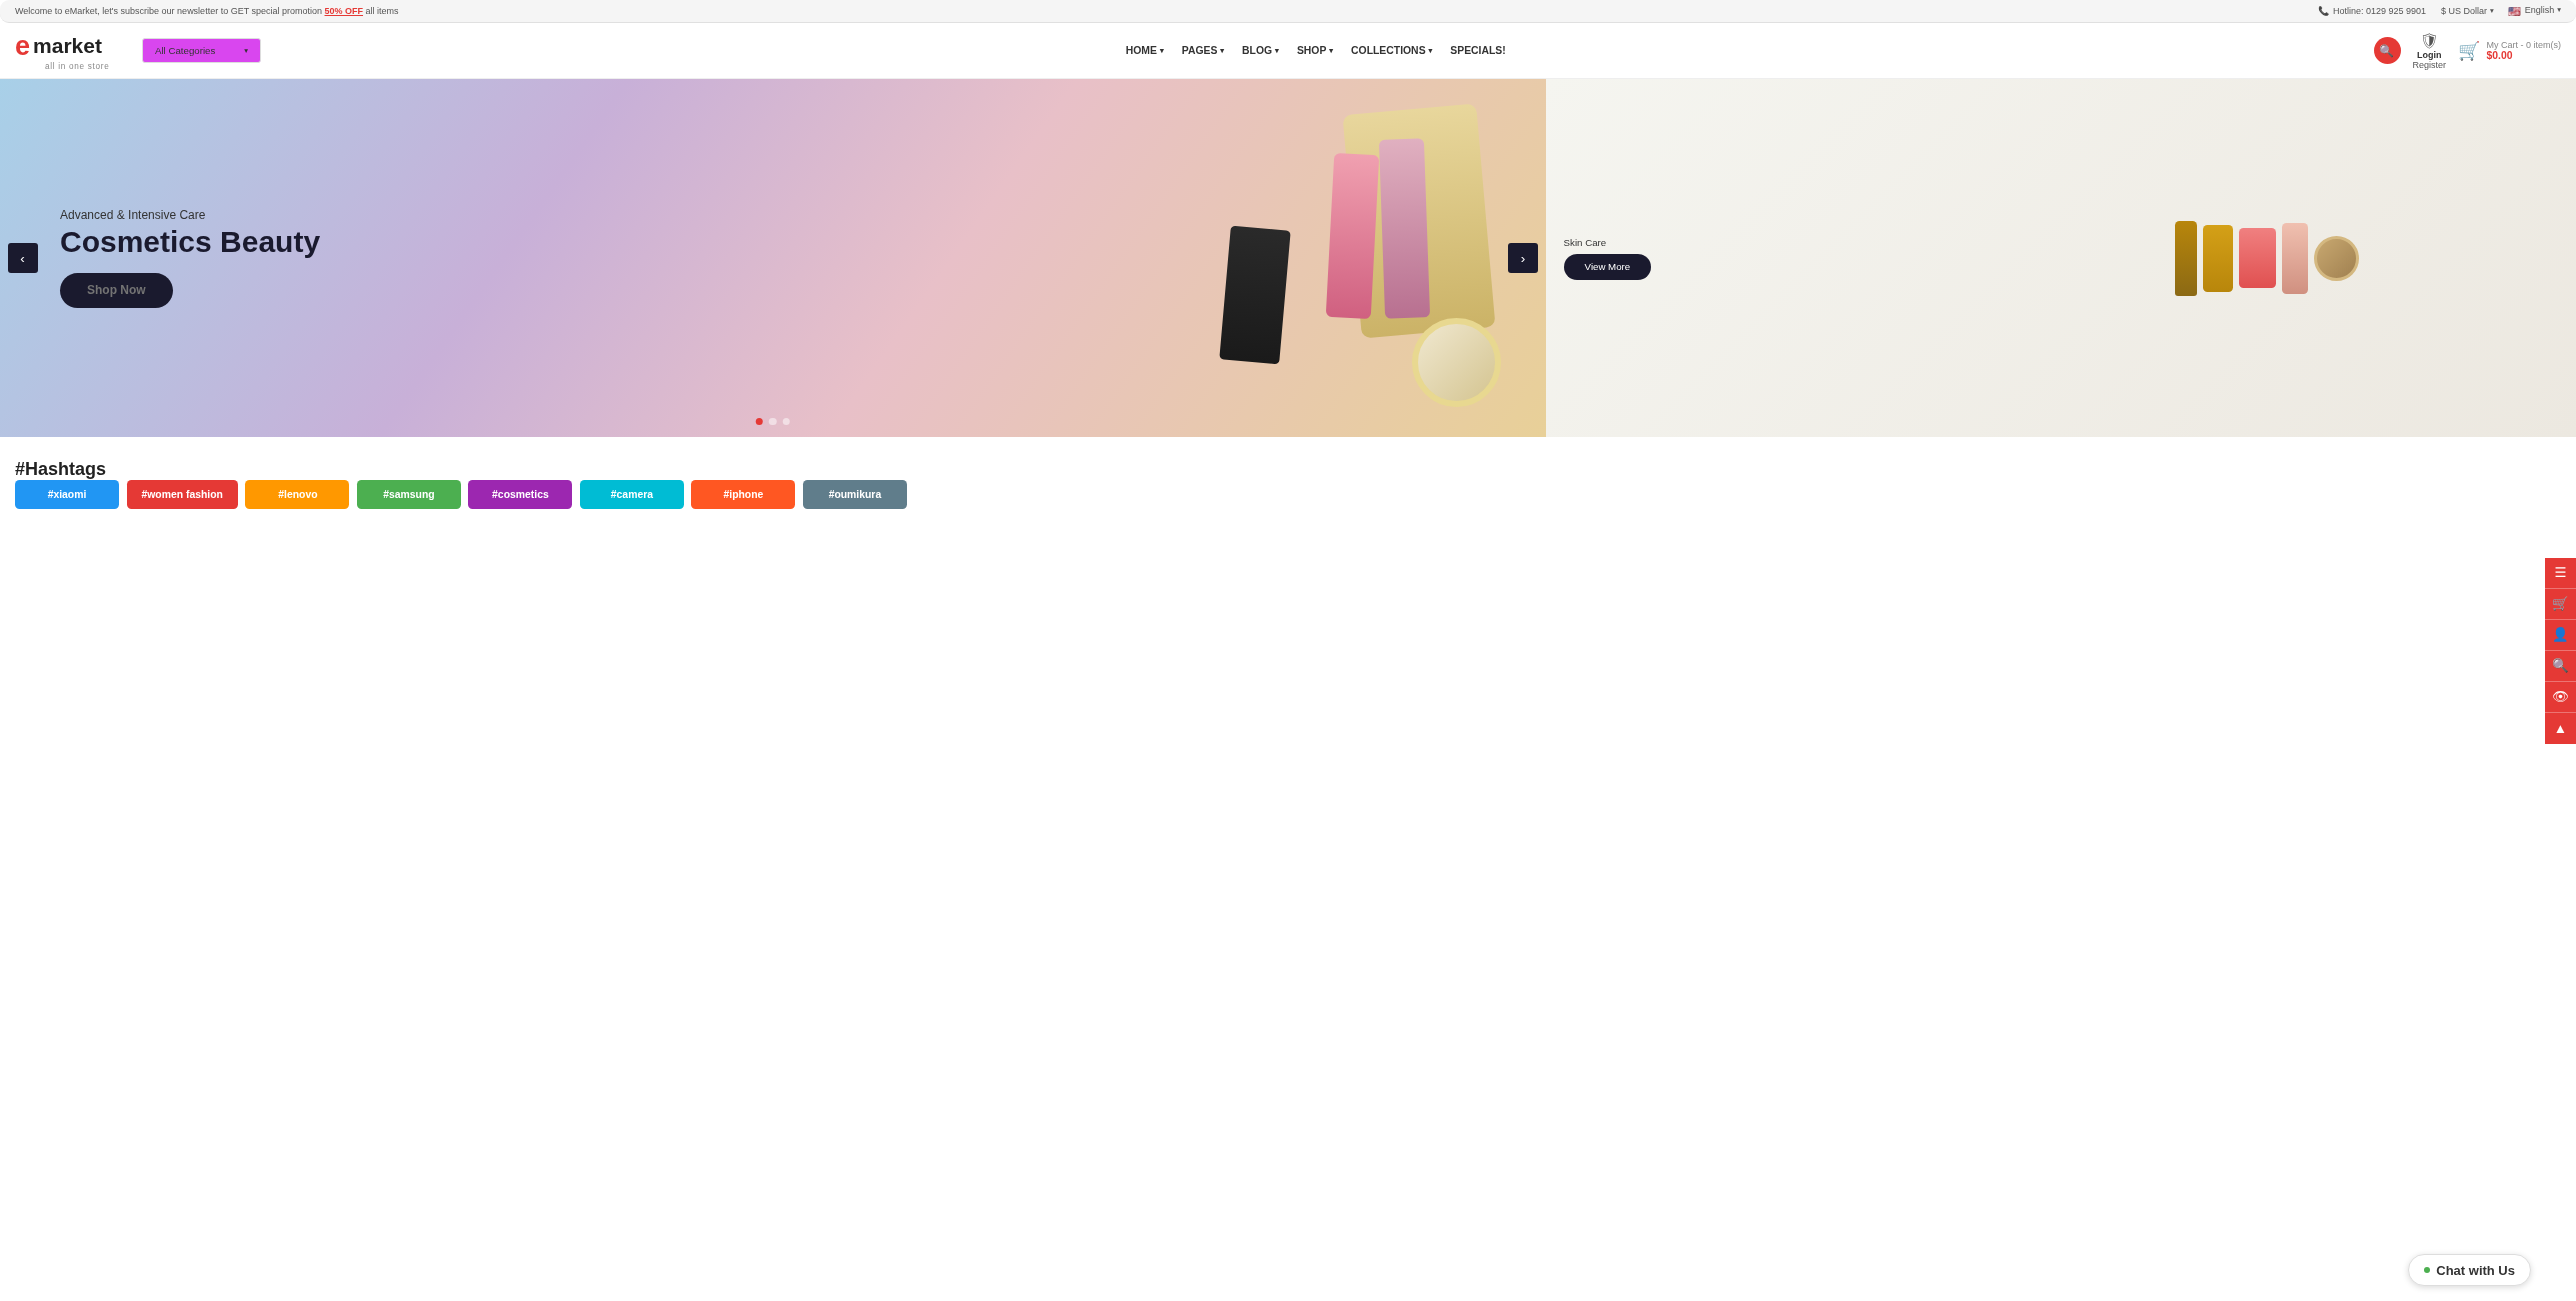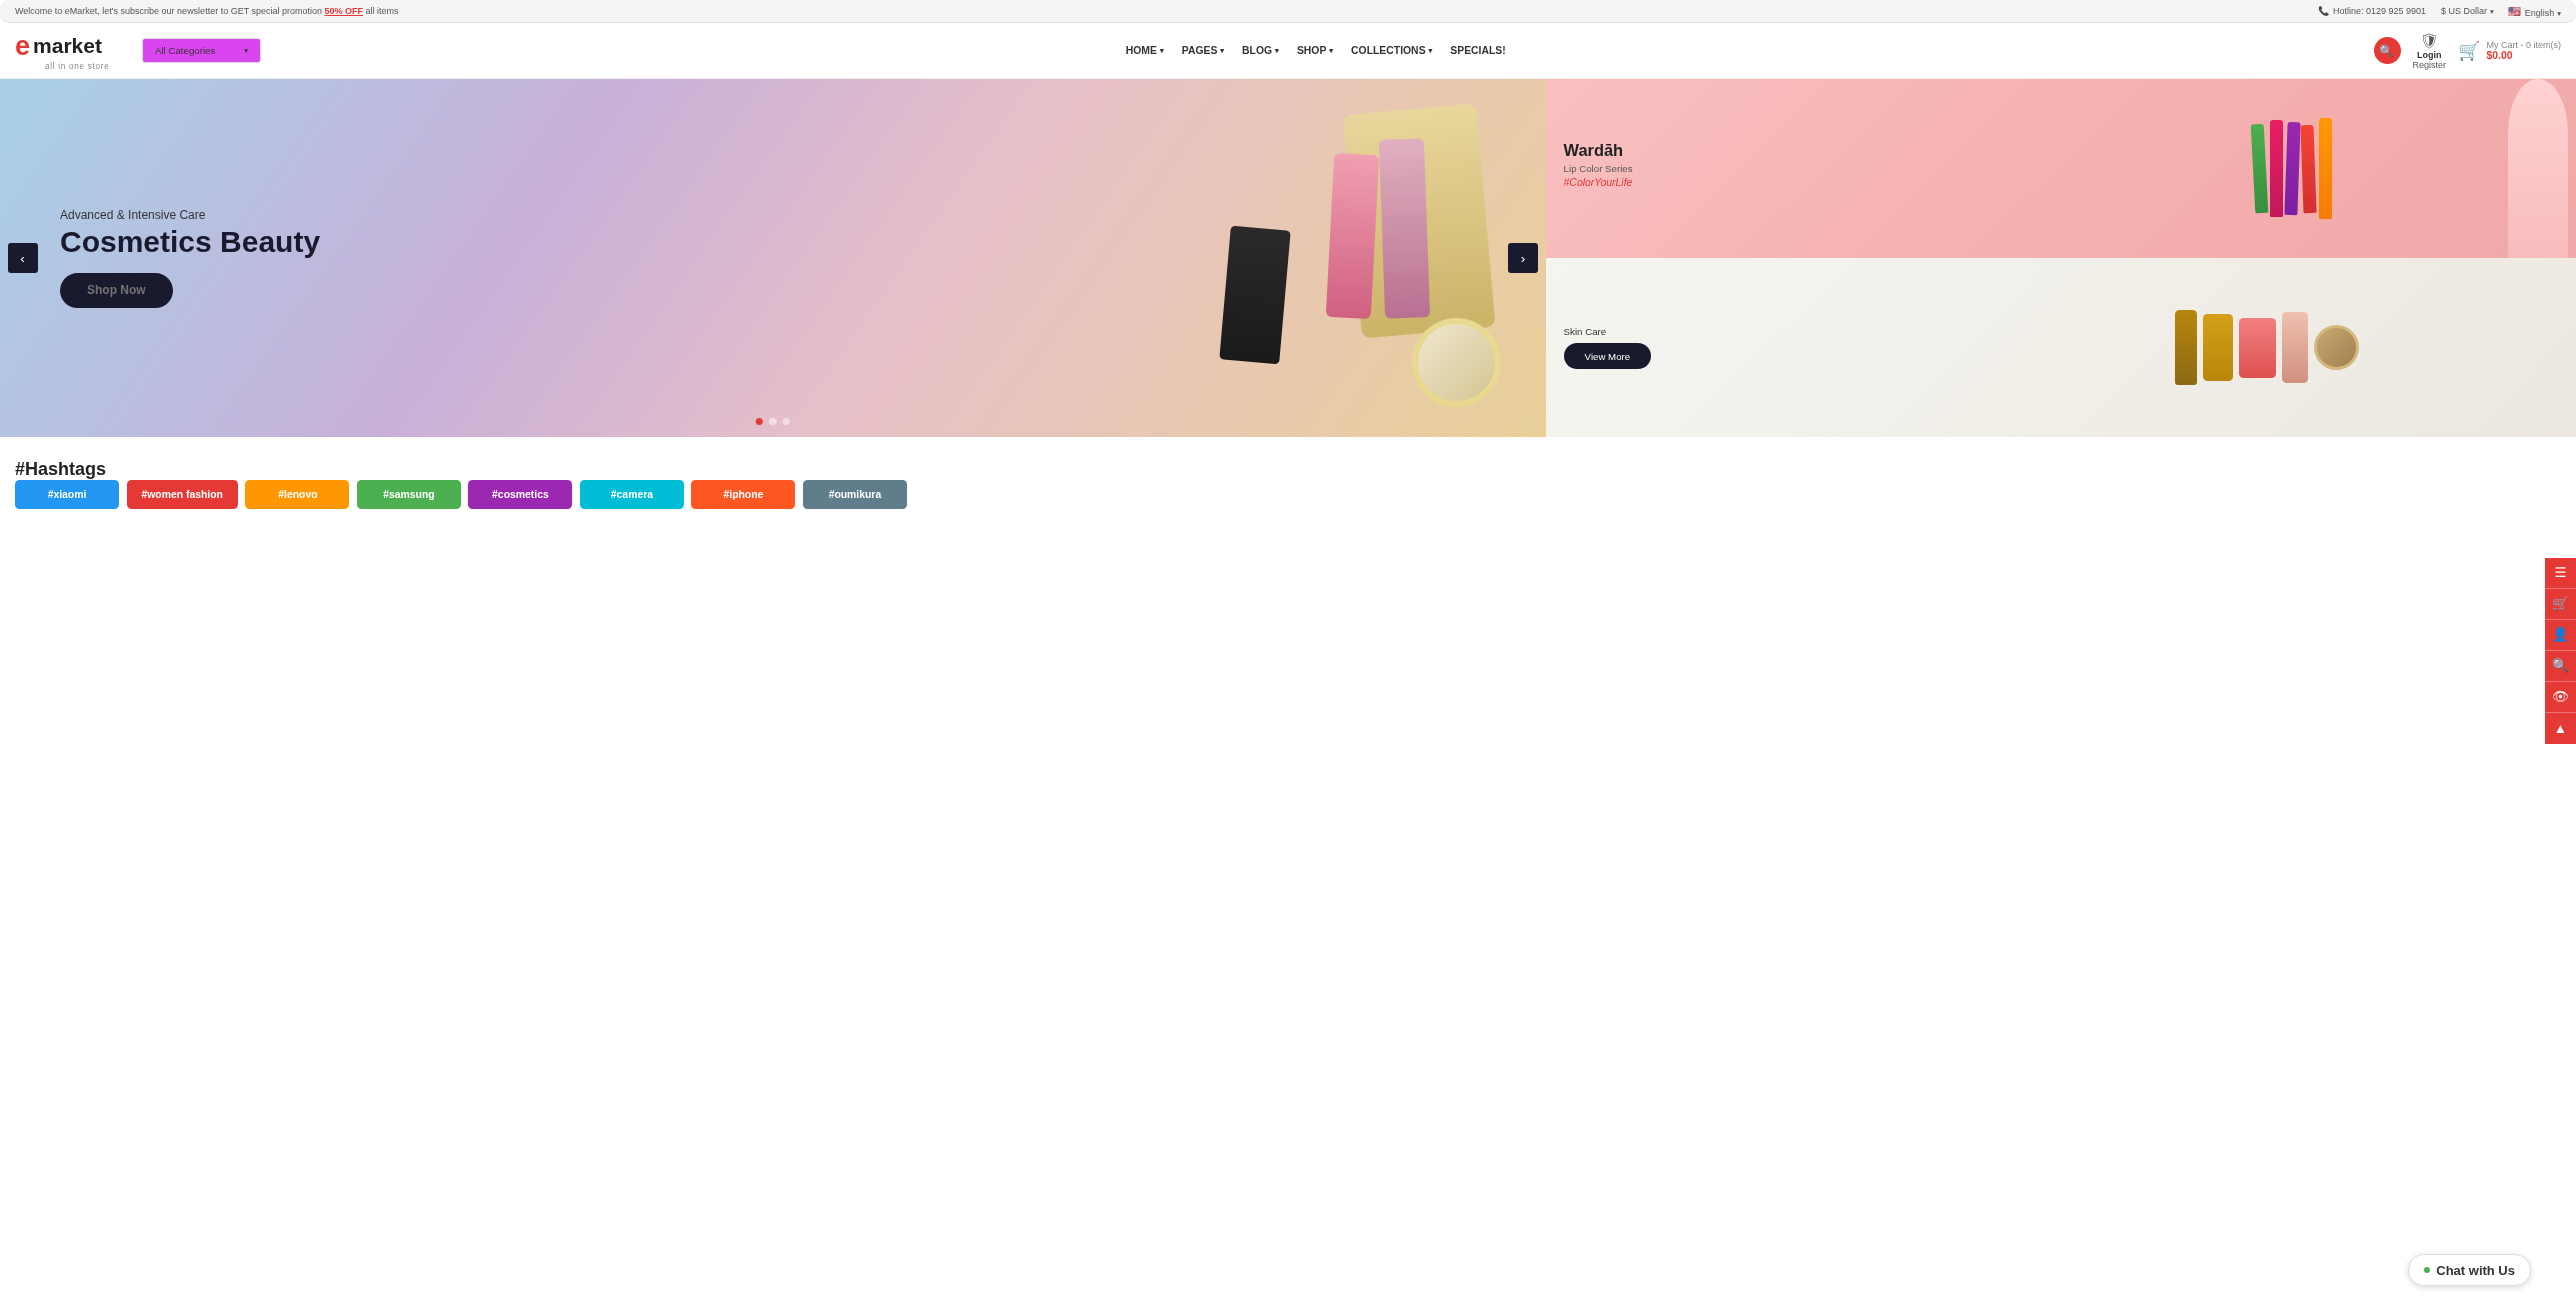"$ US Dollar" .top-bar-right .currency, .top-bar-right .language { align-items: flex-end -> flex-start }
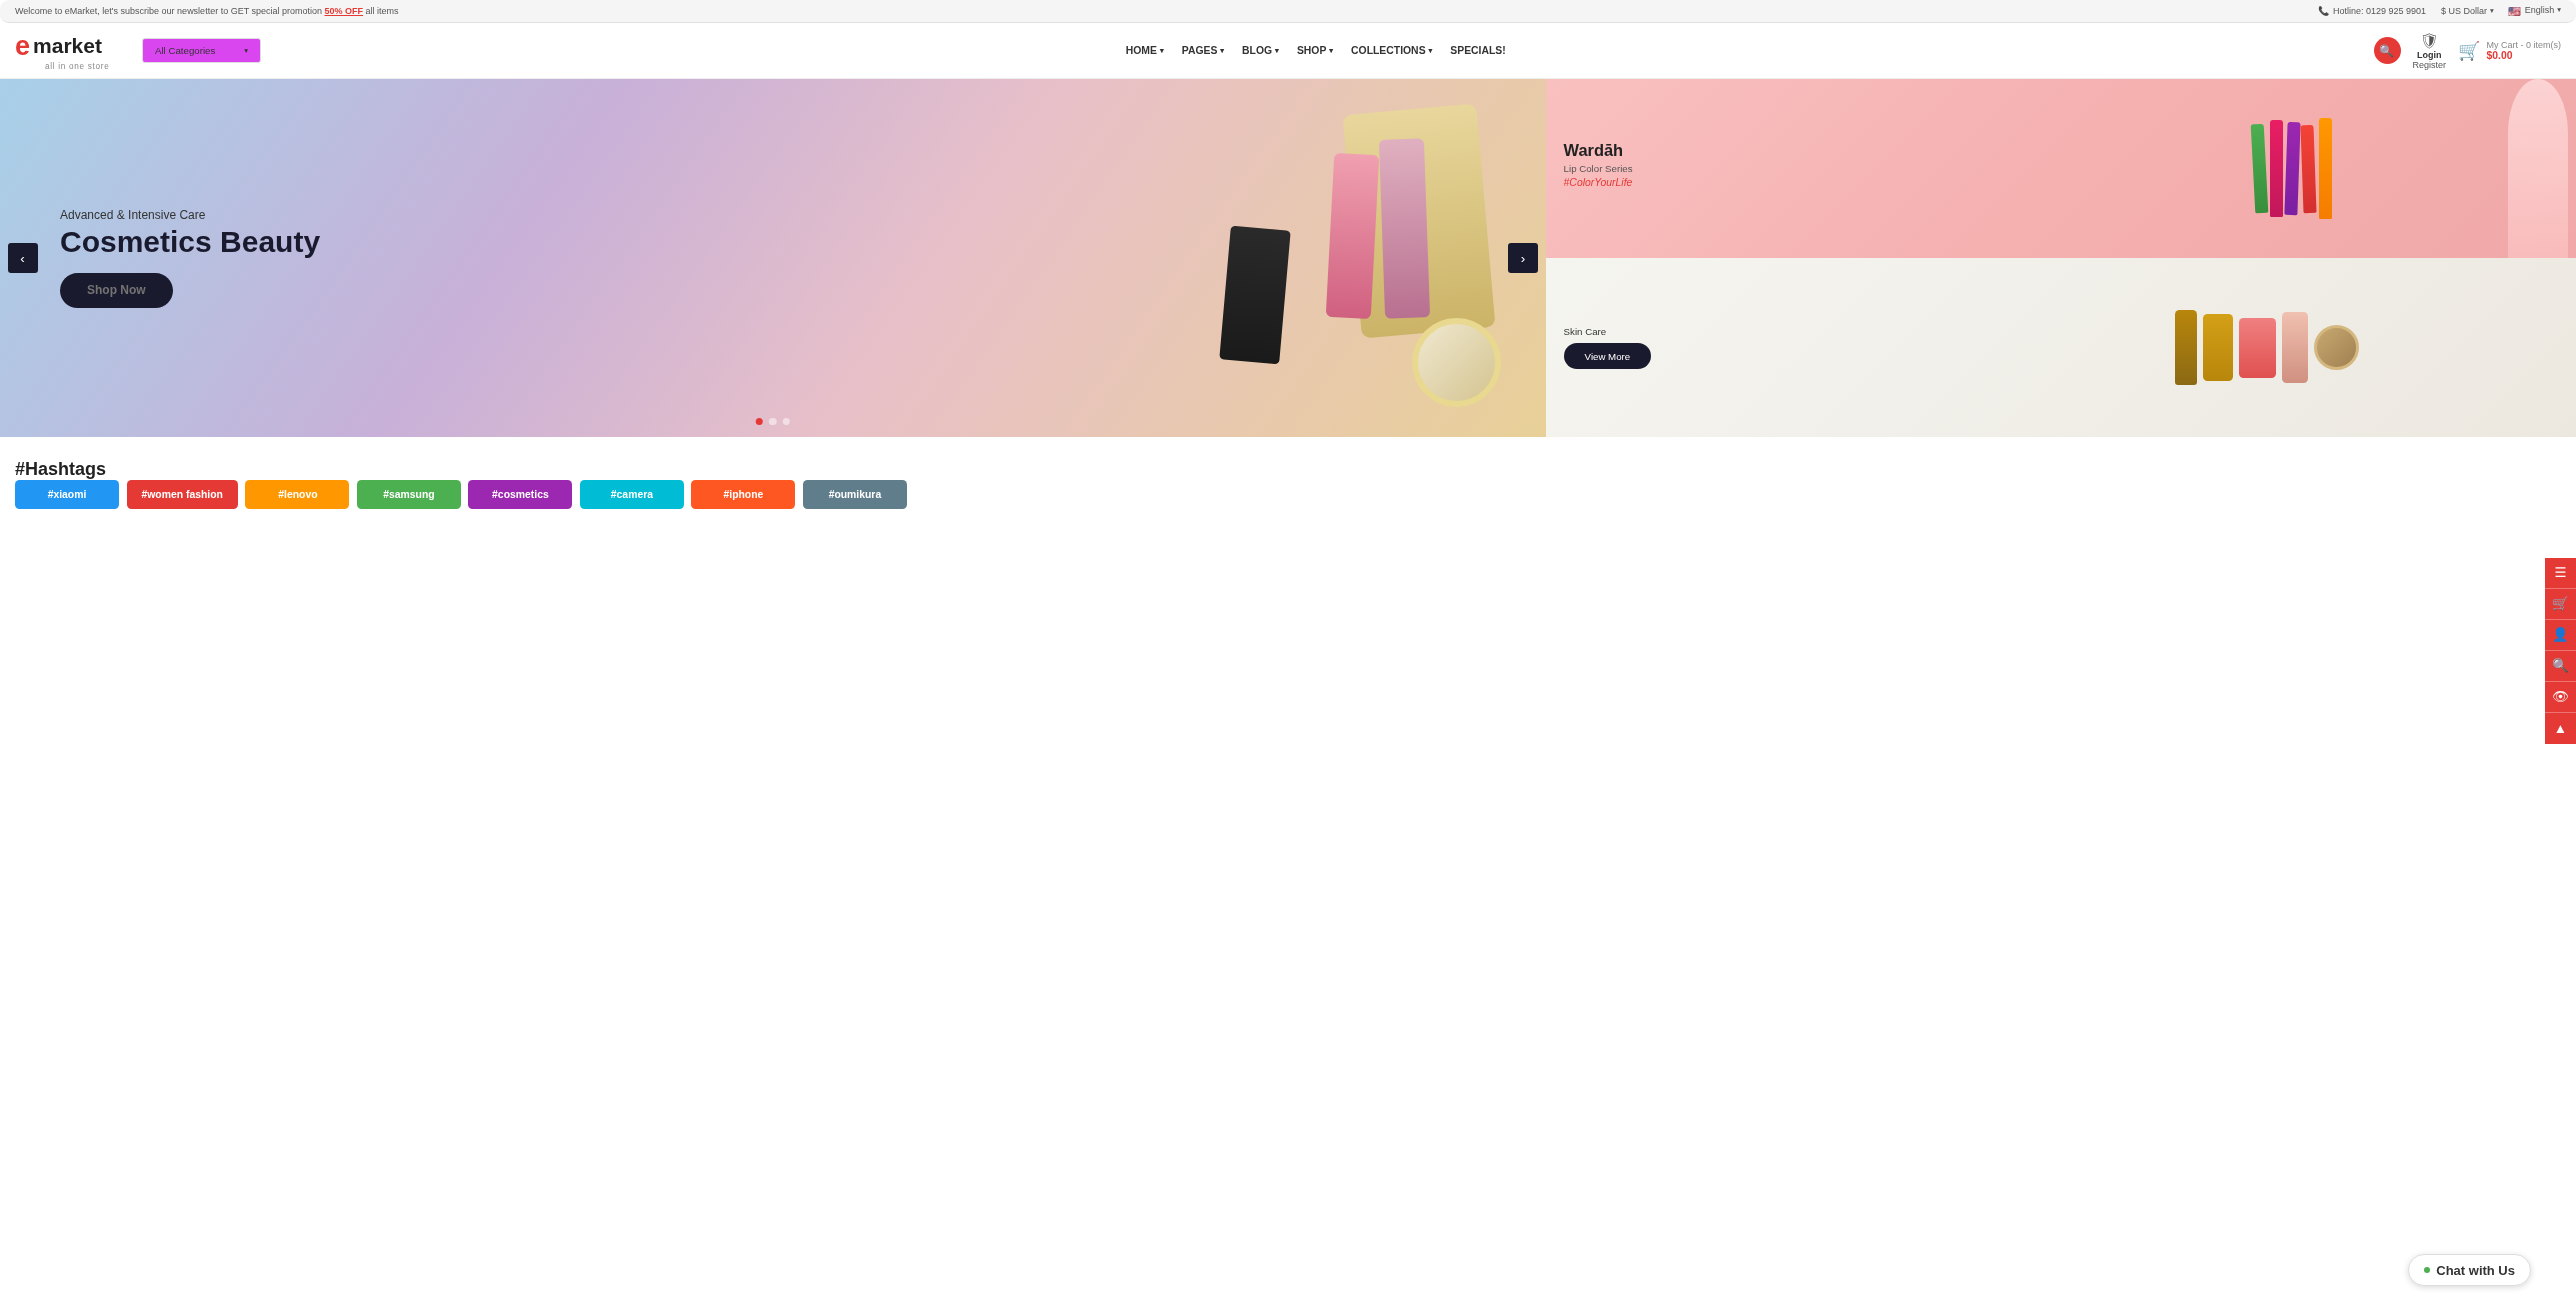"Wardāh" div.banner-top { html: <div> <div></div> <div> <div></div> <div></div> <div></div> <div></div> <div></div> <div></div> </div> <div> <div>Wardāh</div> <div>Lip Color Series</div> <div>#ColorYourLife</div> </div> </div> -> none }
